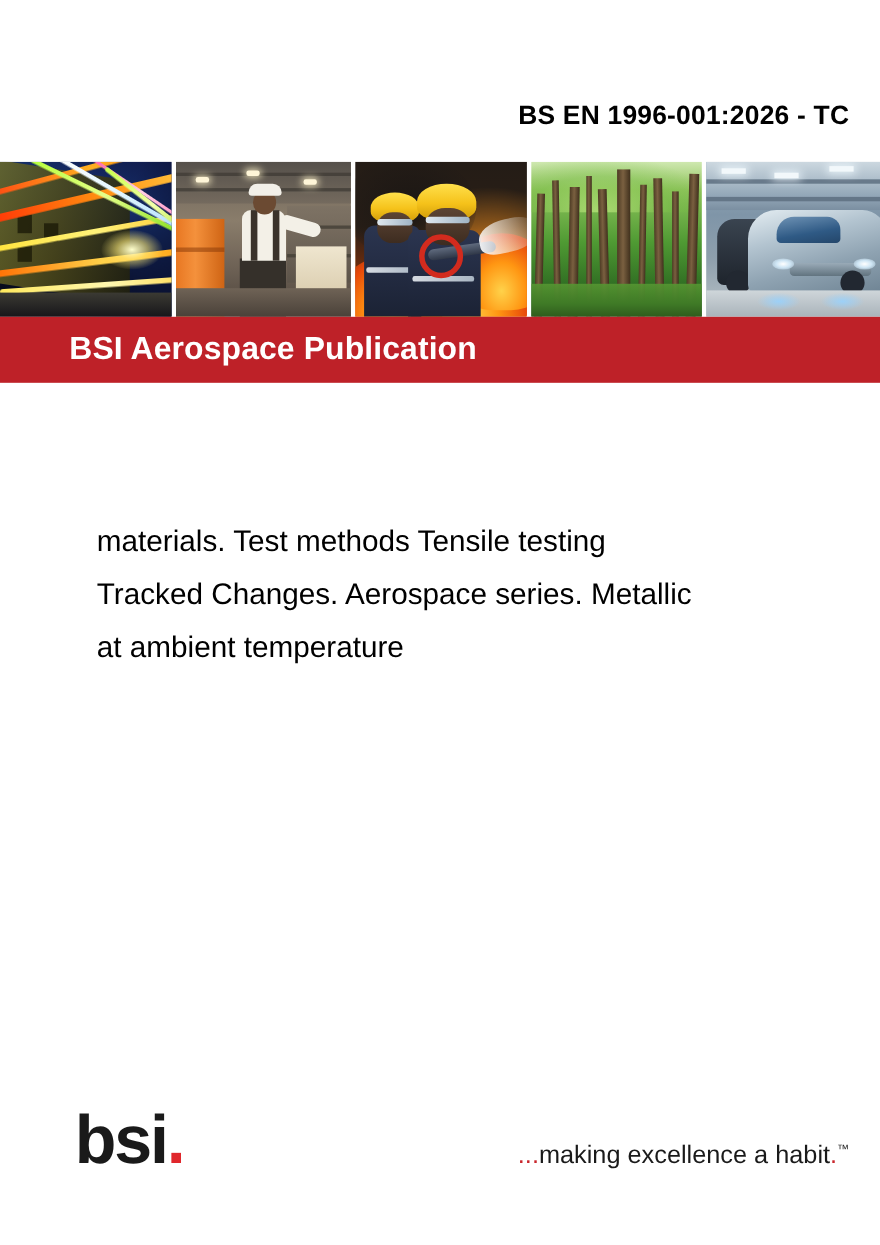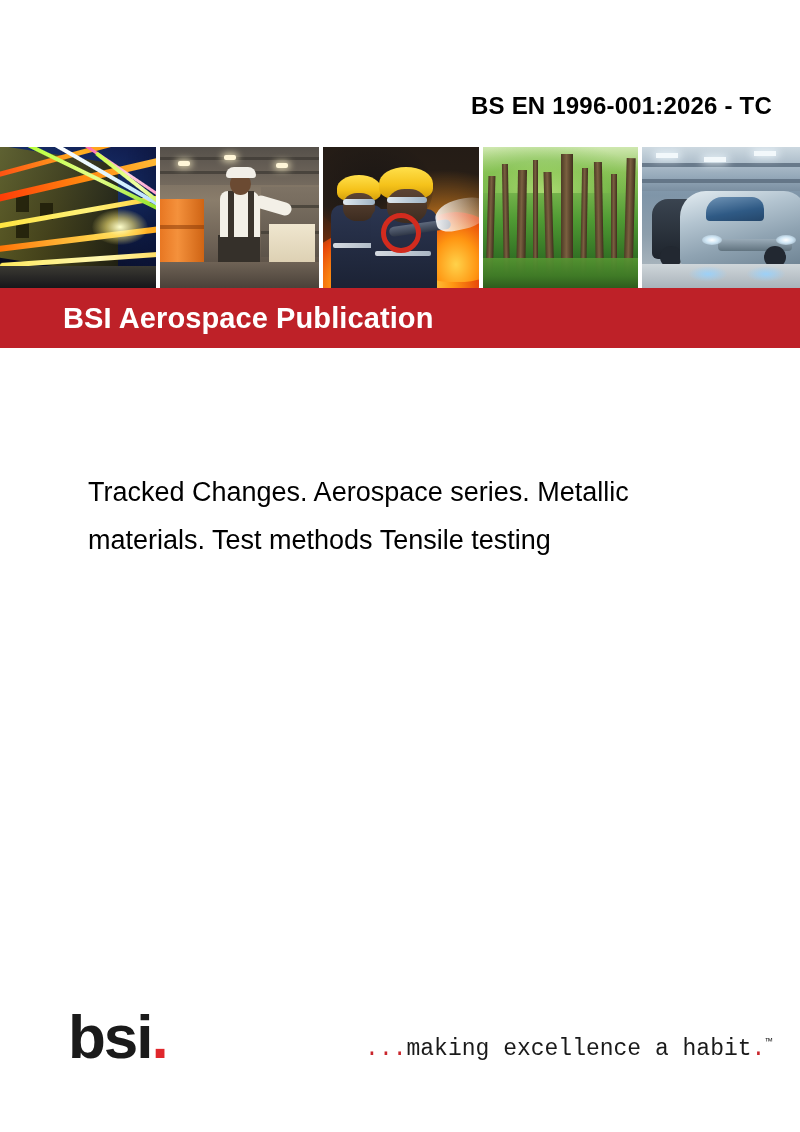"Tracked Changes. Aerospace series." div.title-line { order: before "materials. Test methods Tensile testing" -> after "materials. Test methods Tensile testing" }
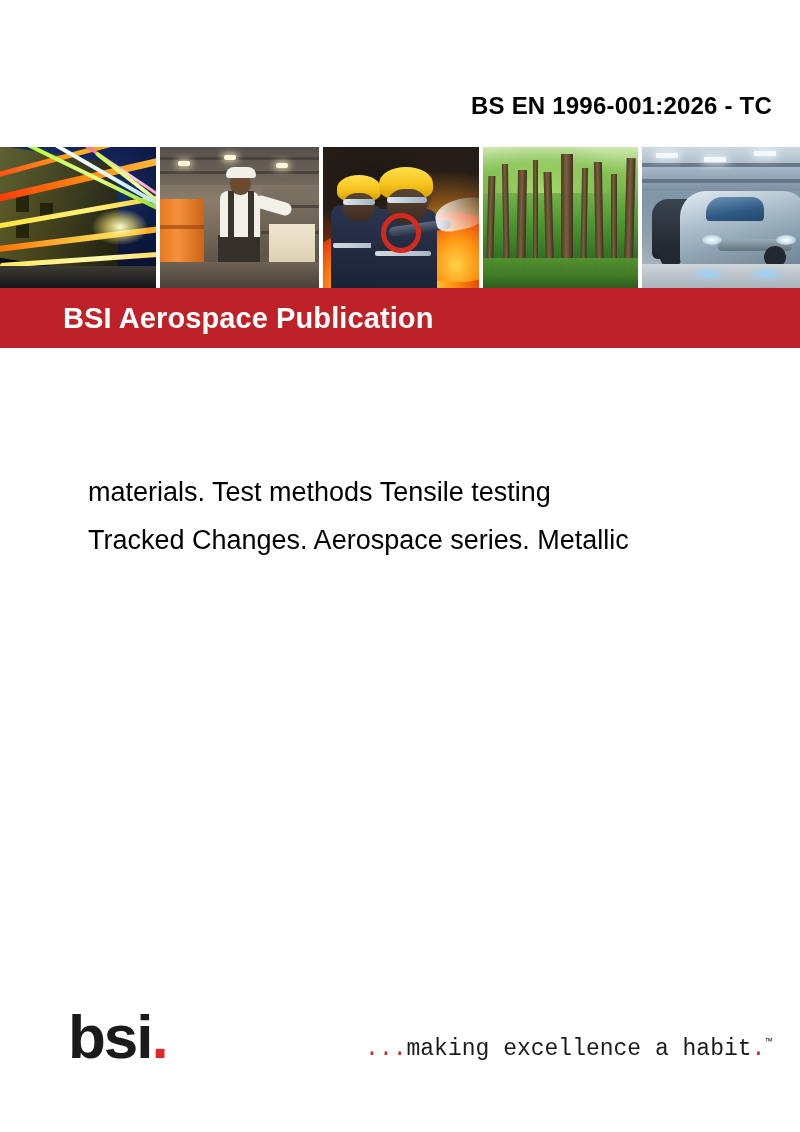"at ambient temperature" div.title-line { html: none -> <div>at ambient temperature</div> }
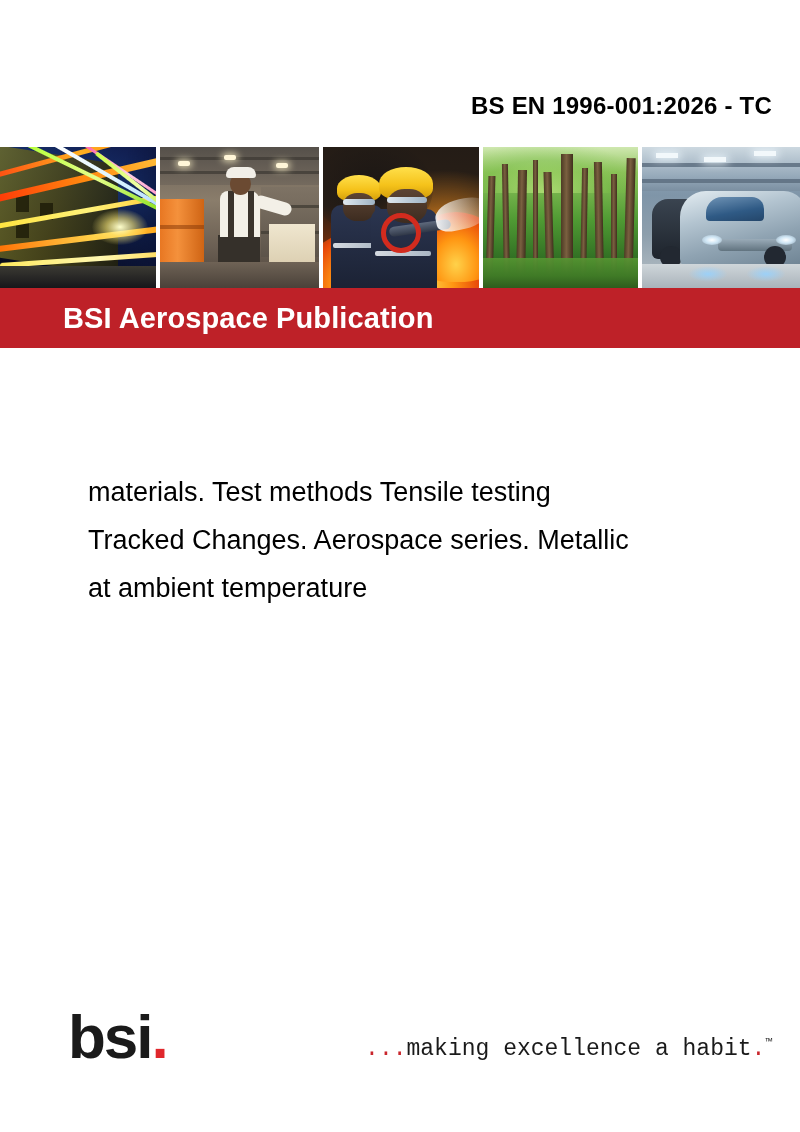"...making excellence a habit.™" .tagline { font-family: Liberation Mono, monospace -> none }
